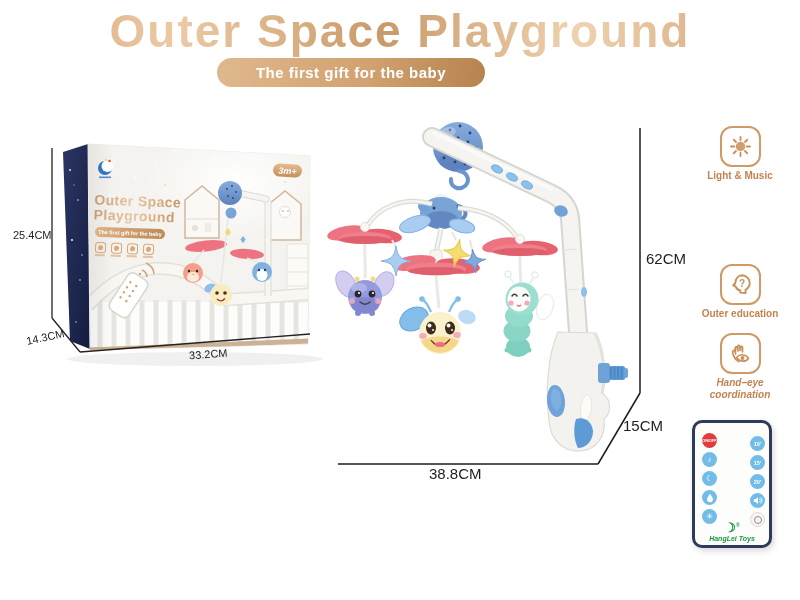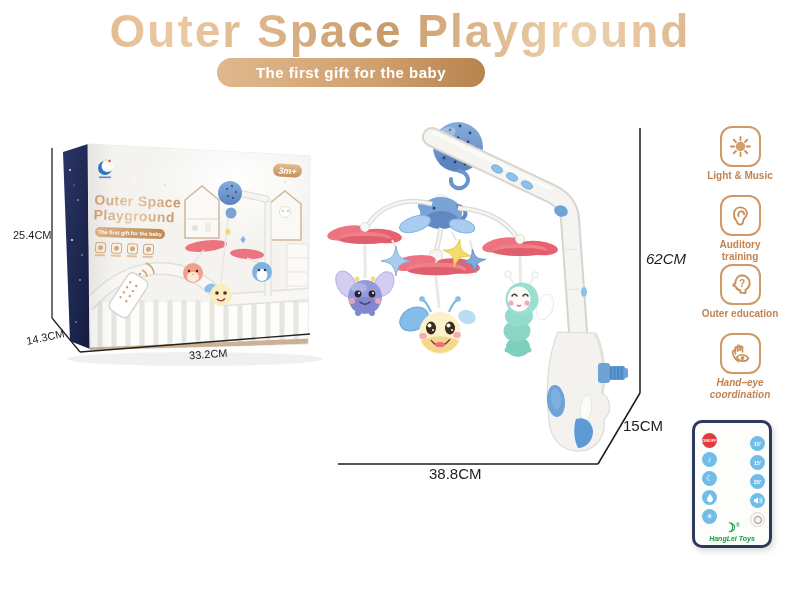"Auditory training" div.feature { html: <div> <div> <svg> <path></path> <path></path> </svg> </div> <div>Auditory training</div> </div> -> none }
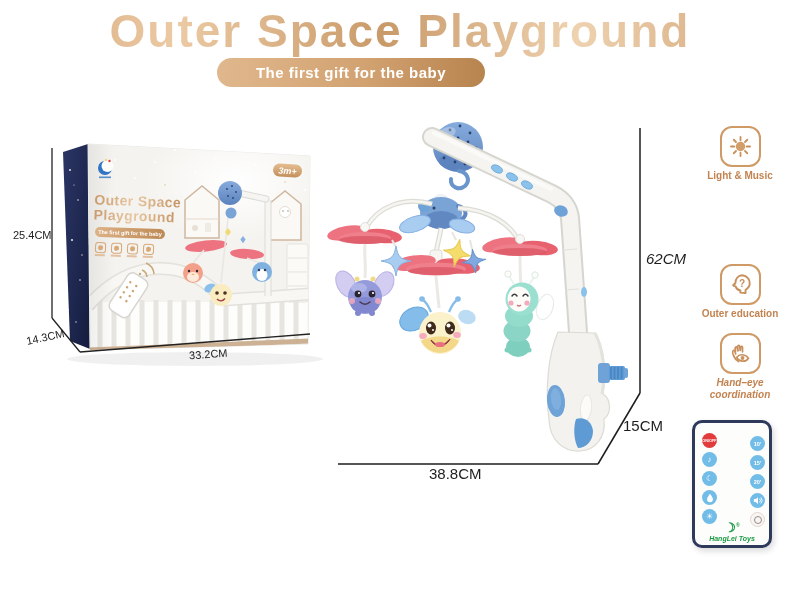"62CM" div.dimlabel { font-style: italic -> none }
